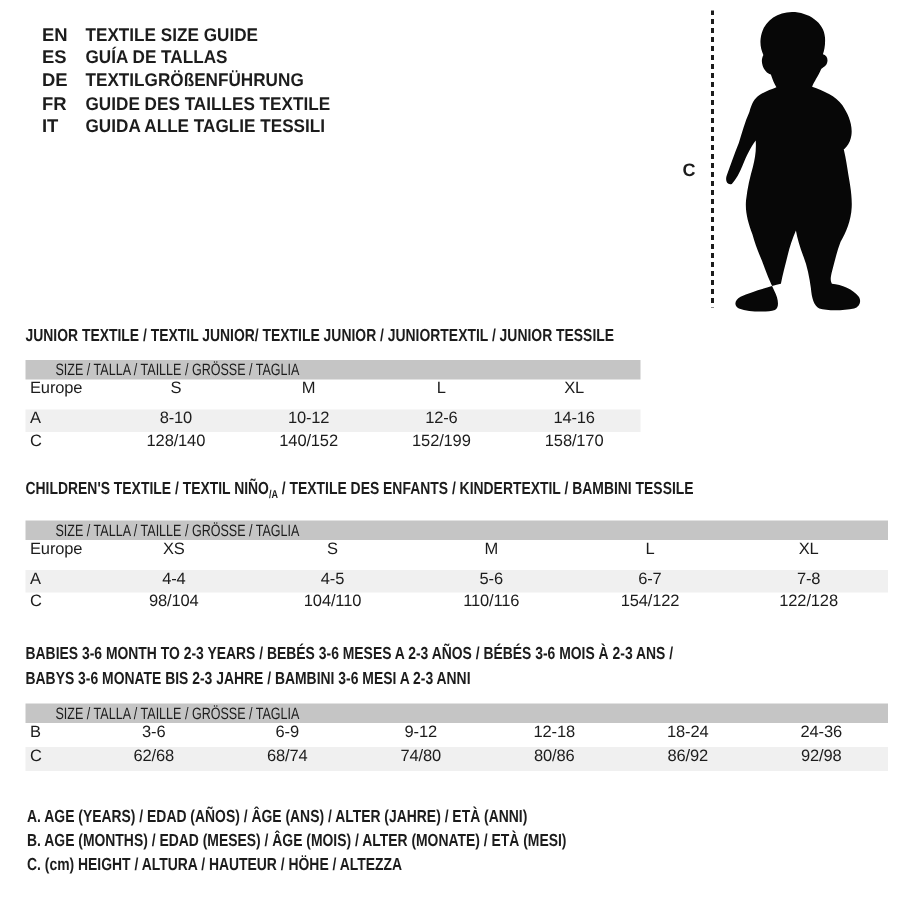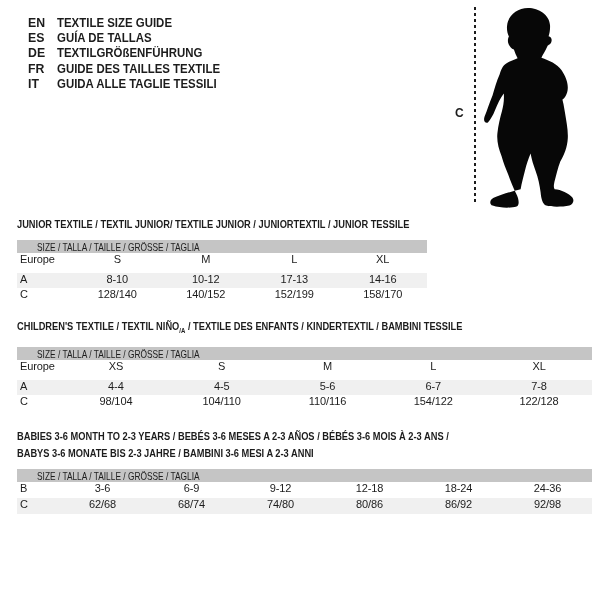"17-13" span.val { text: 17-13 -> 12-6 }
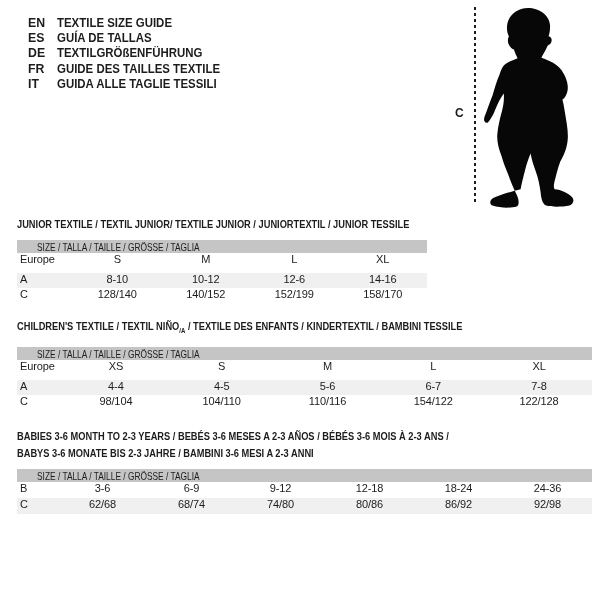"A. AGE (YEARS) / EDAD" div.footnotes { html: none -> <div> <div>A. AGE (YEARS) / EDAD (AÑOS) / ÂGE (ANS) / ALTER (JAHRE) / ETÀ (ANNI)</div> <div>B. AGE (MONTHS) / EDAD (MESES) / ÂGE (MOIS) / ALTER (MONATE) / ETÀ (MESI)</div> <div>C. (cm) HEIGHT / ALTURA / HAUTEUR / HÖHE / ALTEZZA</div> </div> }
